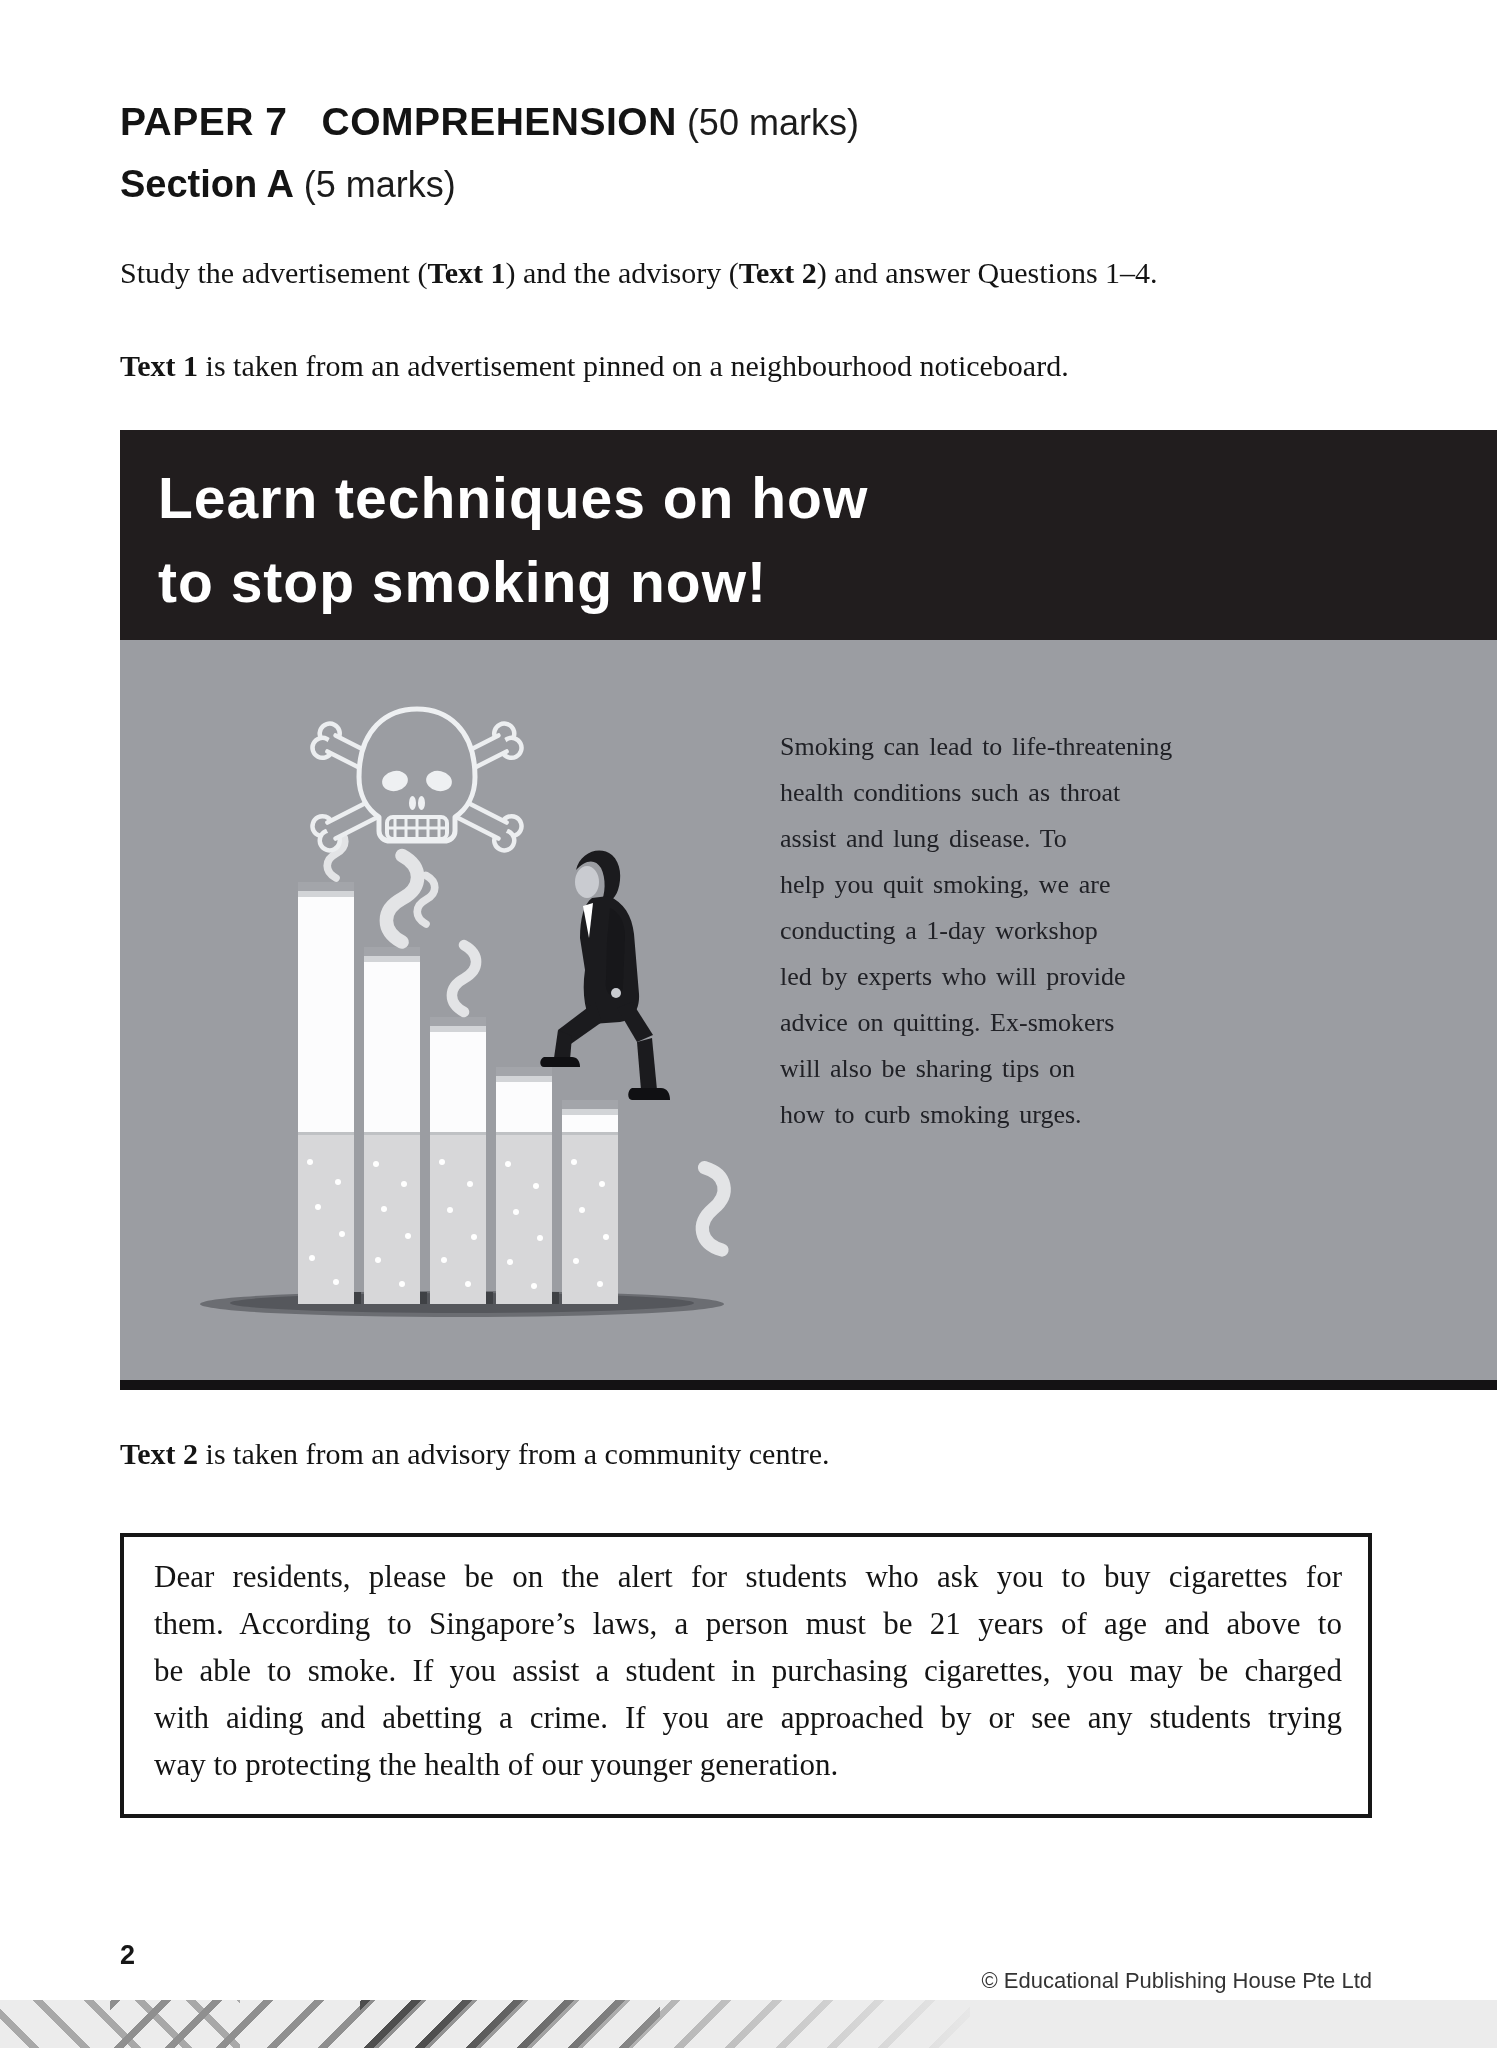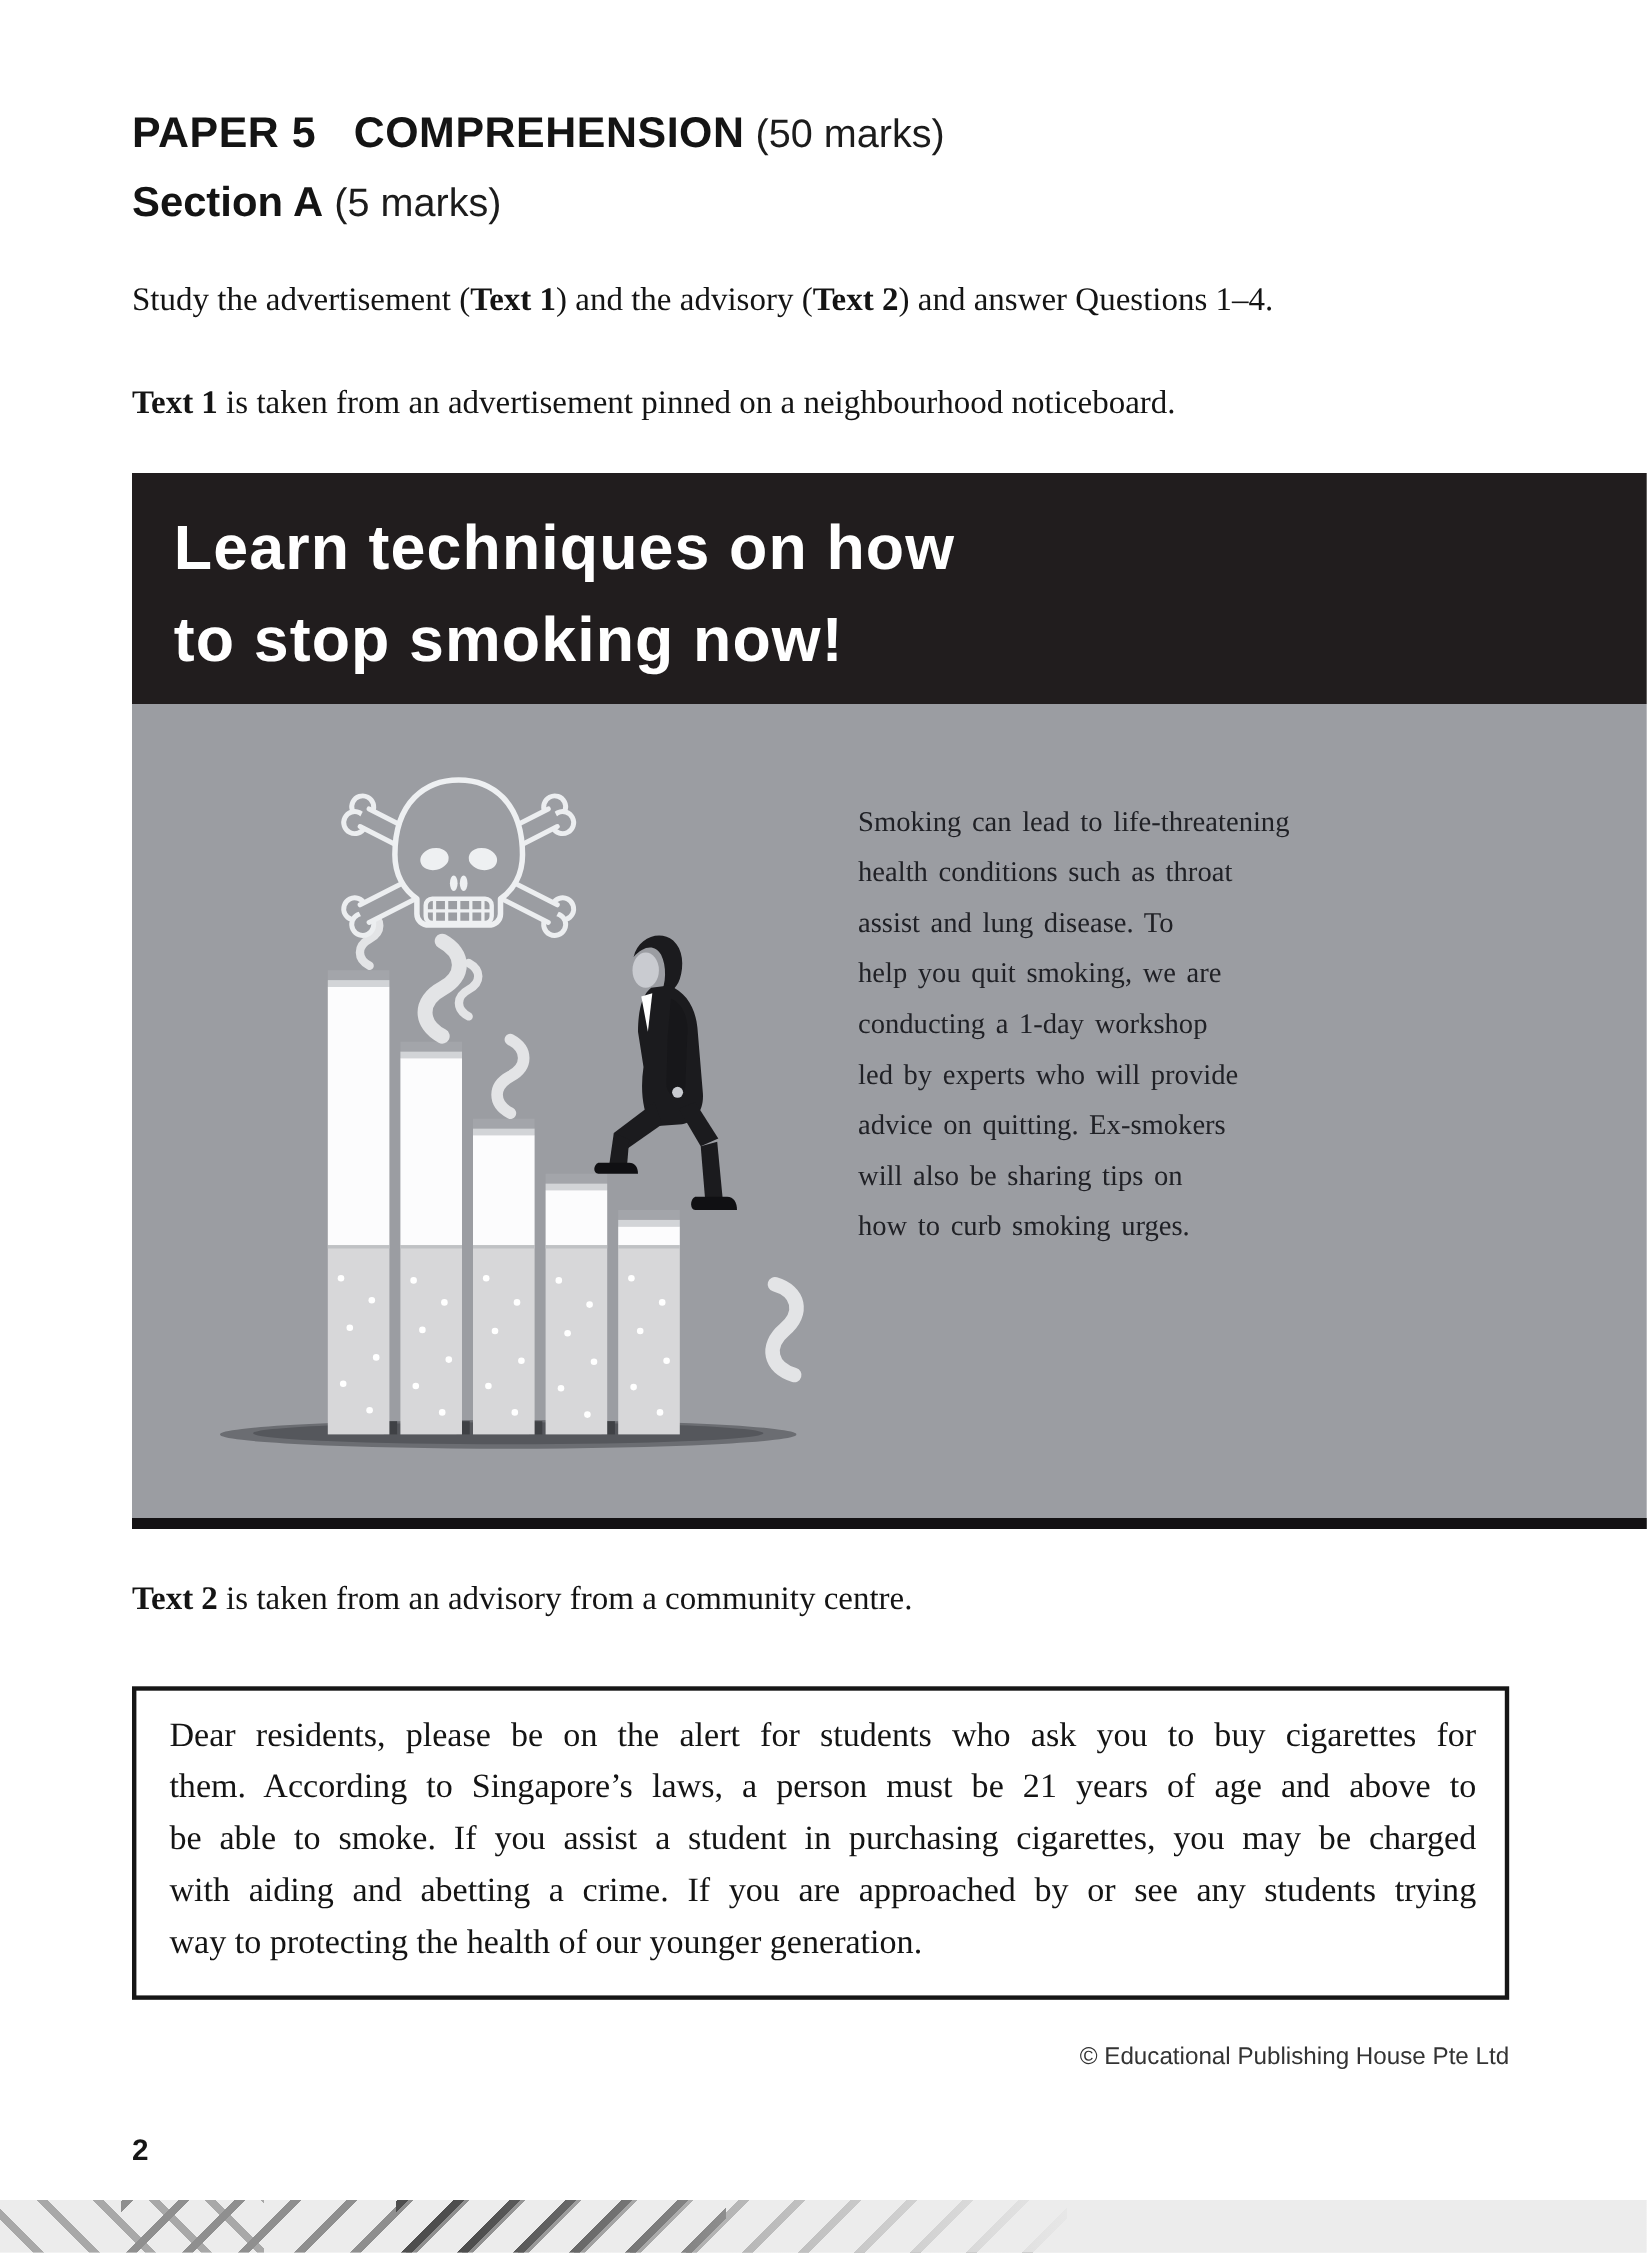"PAPER 5 COMPREHENSION" span.title-bold { text: 5 -> 7 }
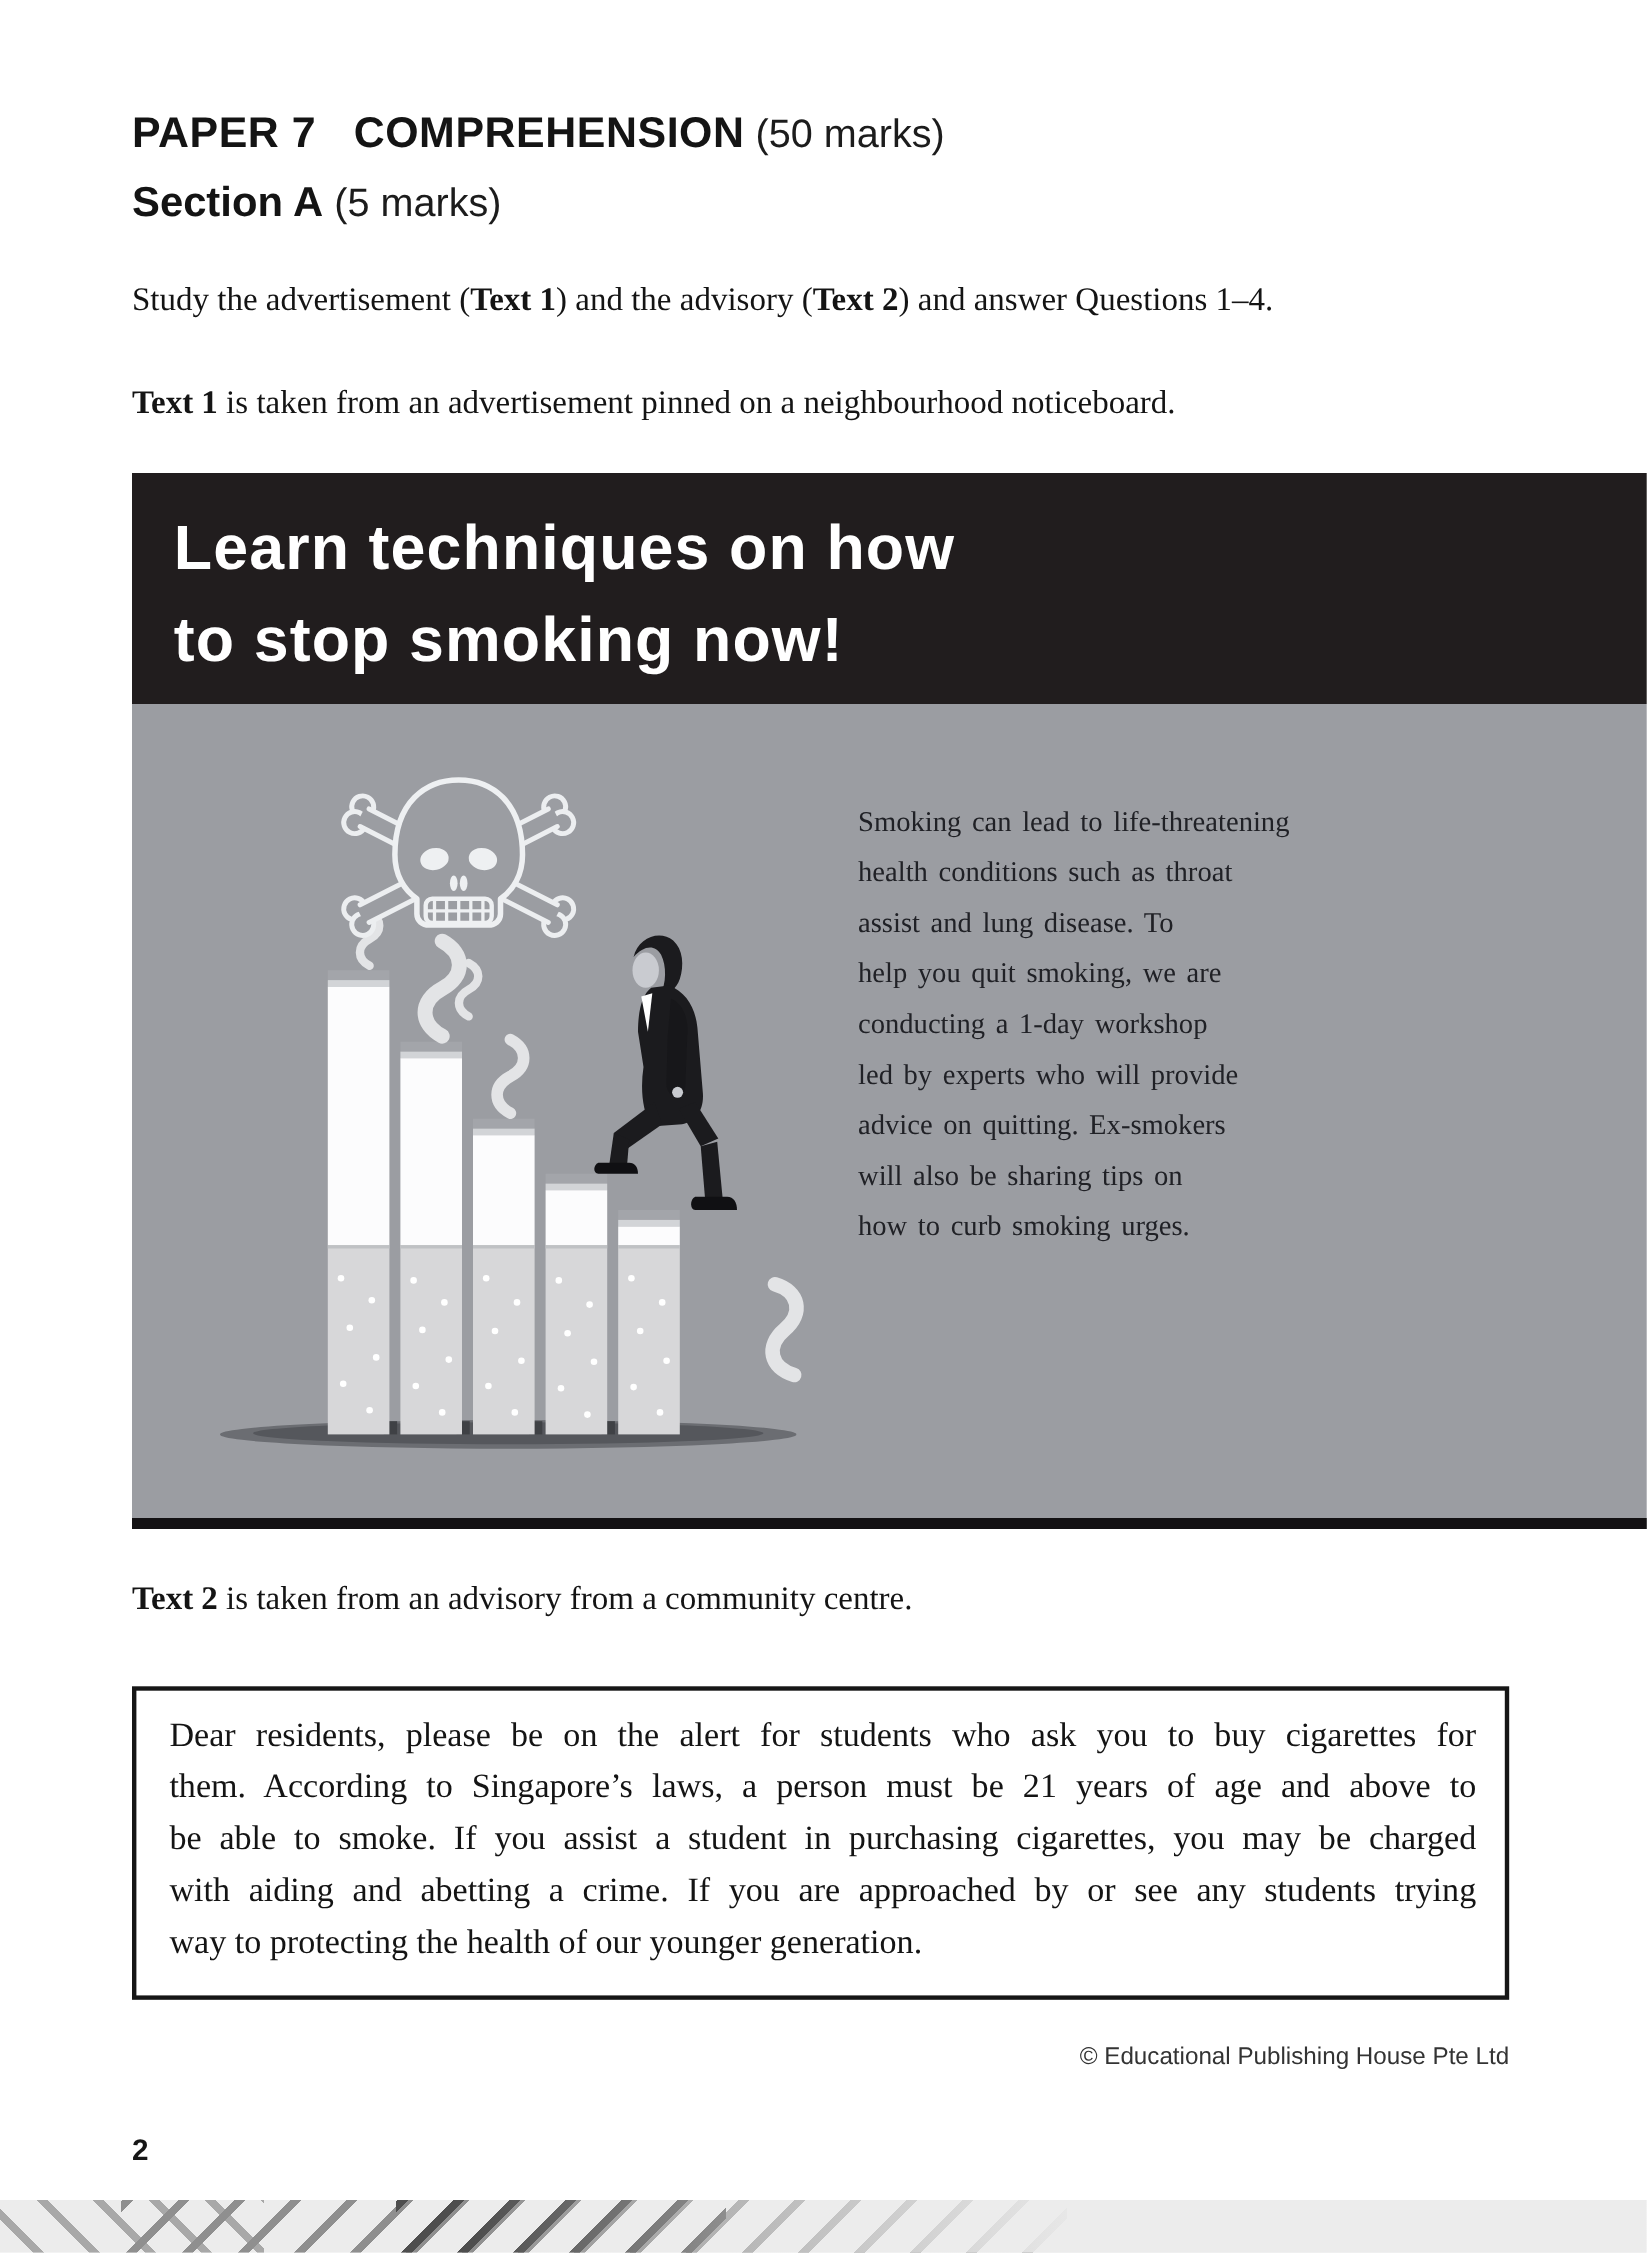"© Educational Publishing House Pte" .footer-copy { top: 1856px -> 1968px }
